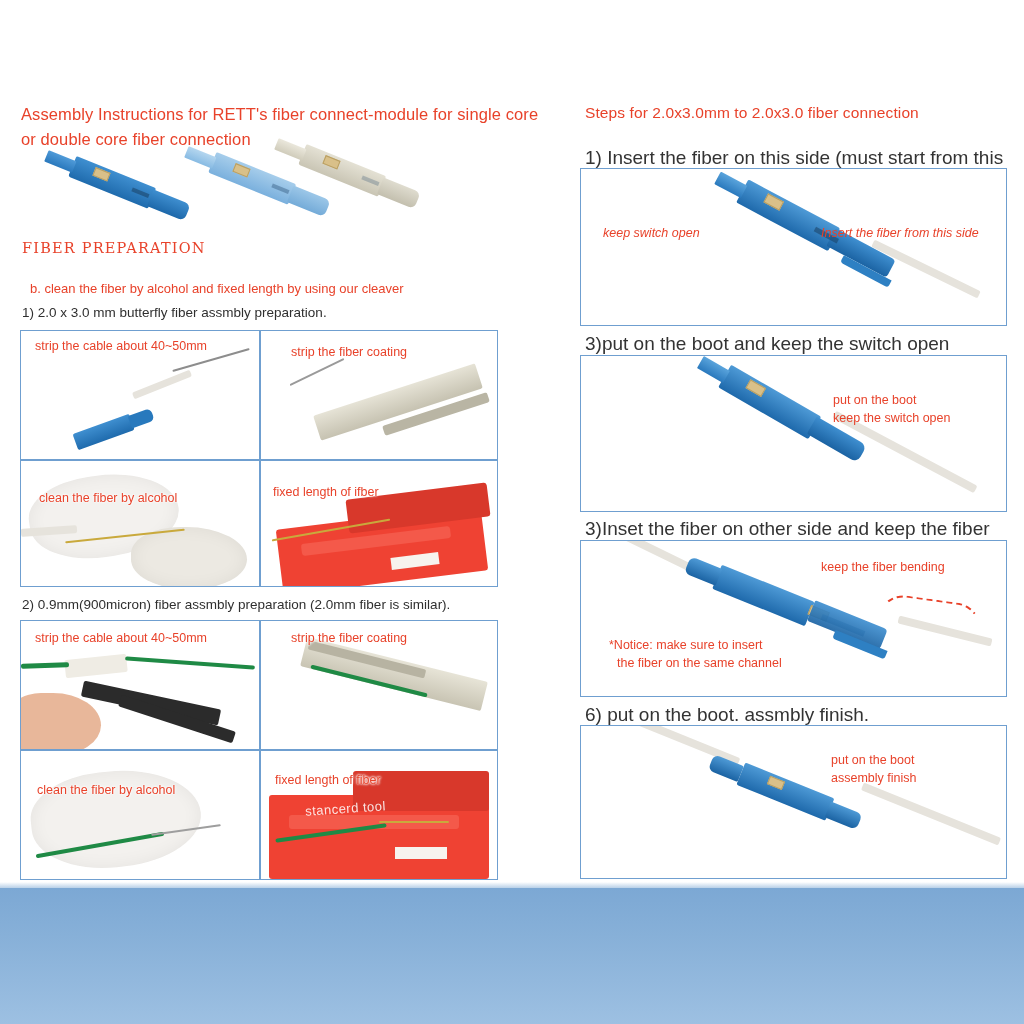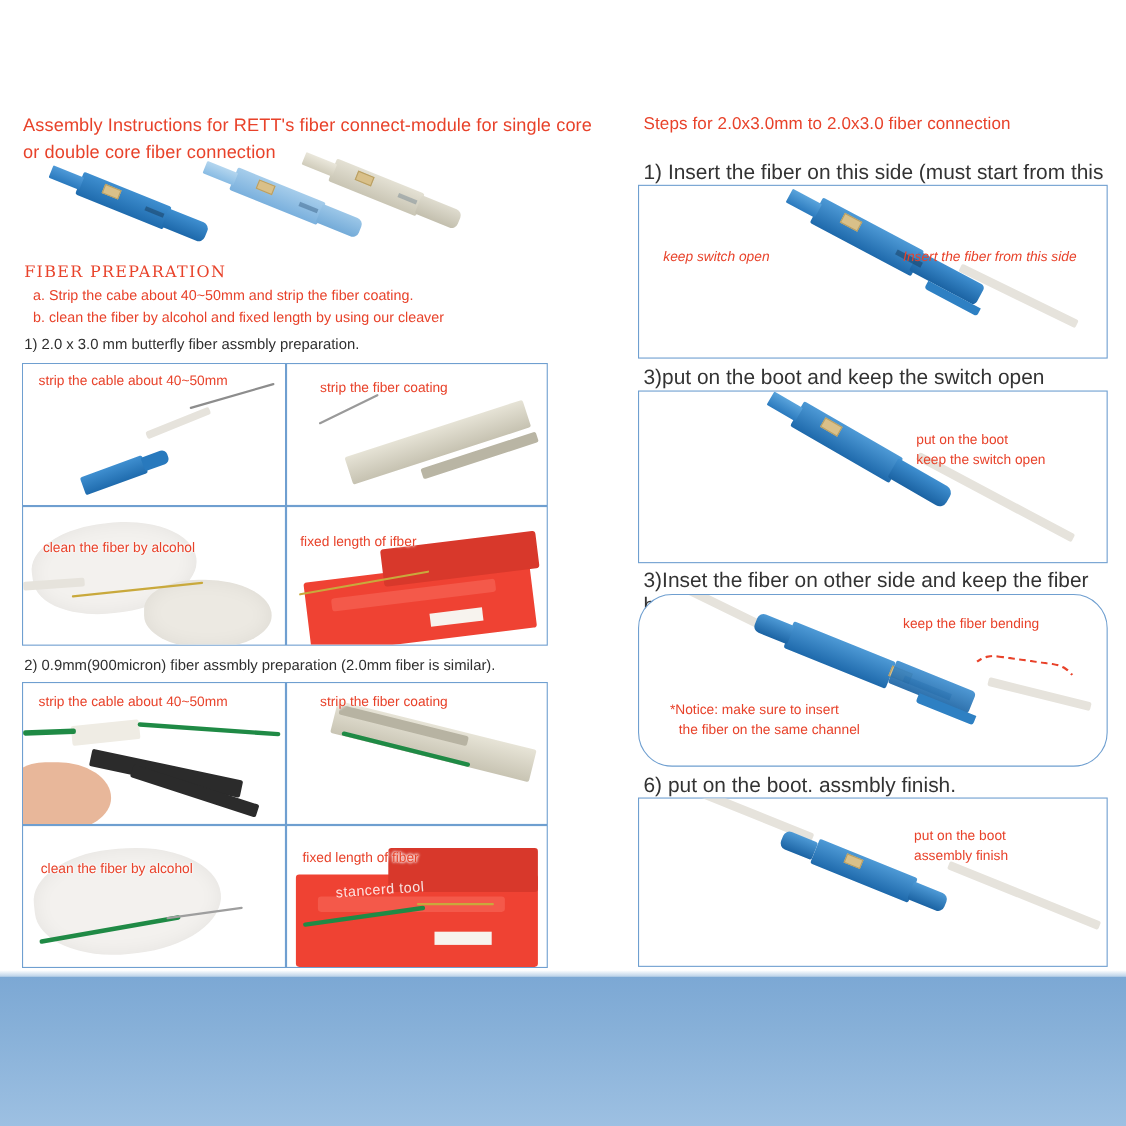"a. Strip the cabe about" div.prep-line { html: <div>a. Strip the cabe about 40~50mm and strip the fiber coating.</div> -> none }
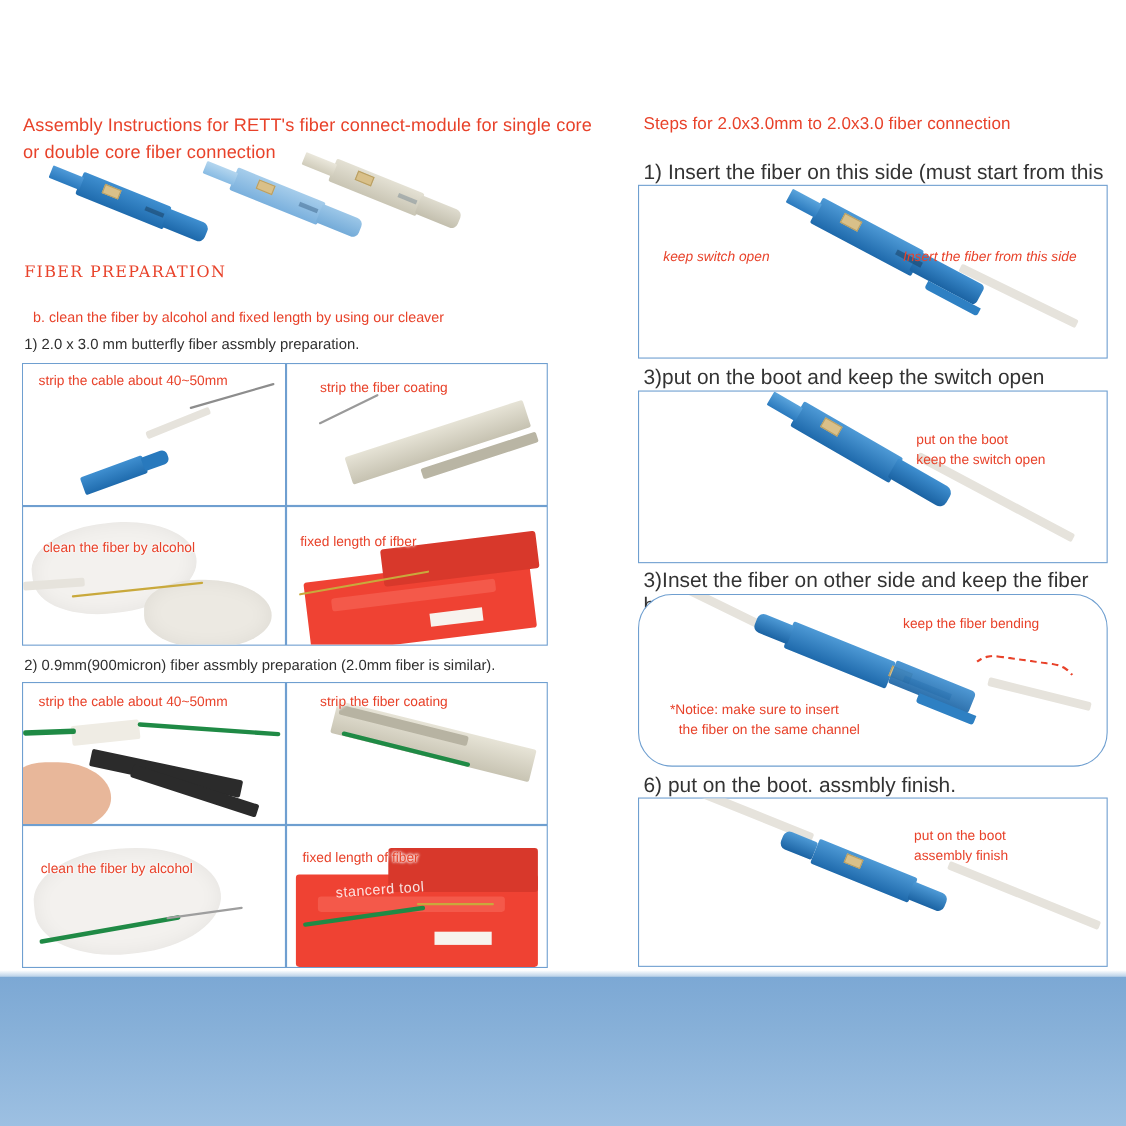"keep the fiber bending" #rbox3 { border-radius: 31px -> none }
